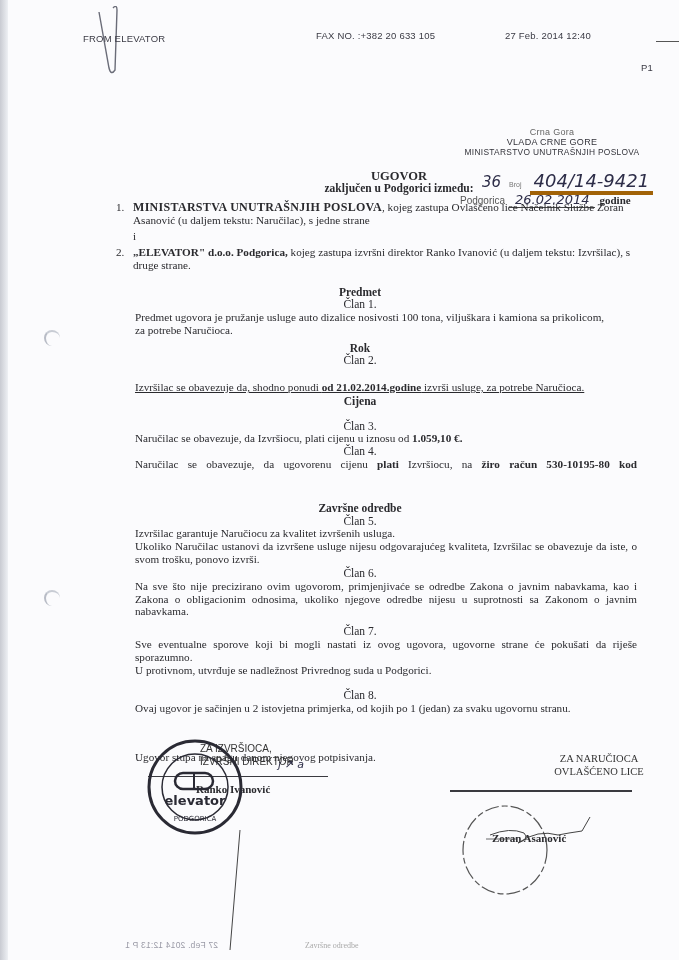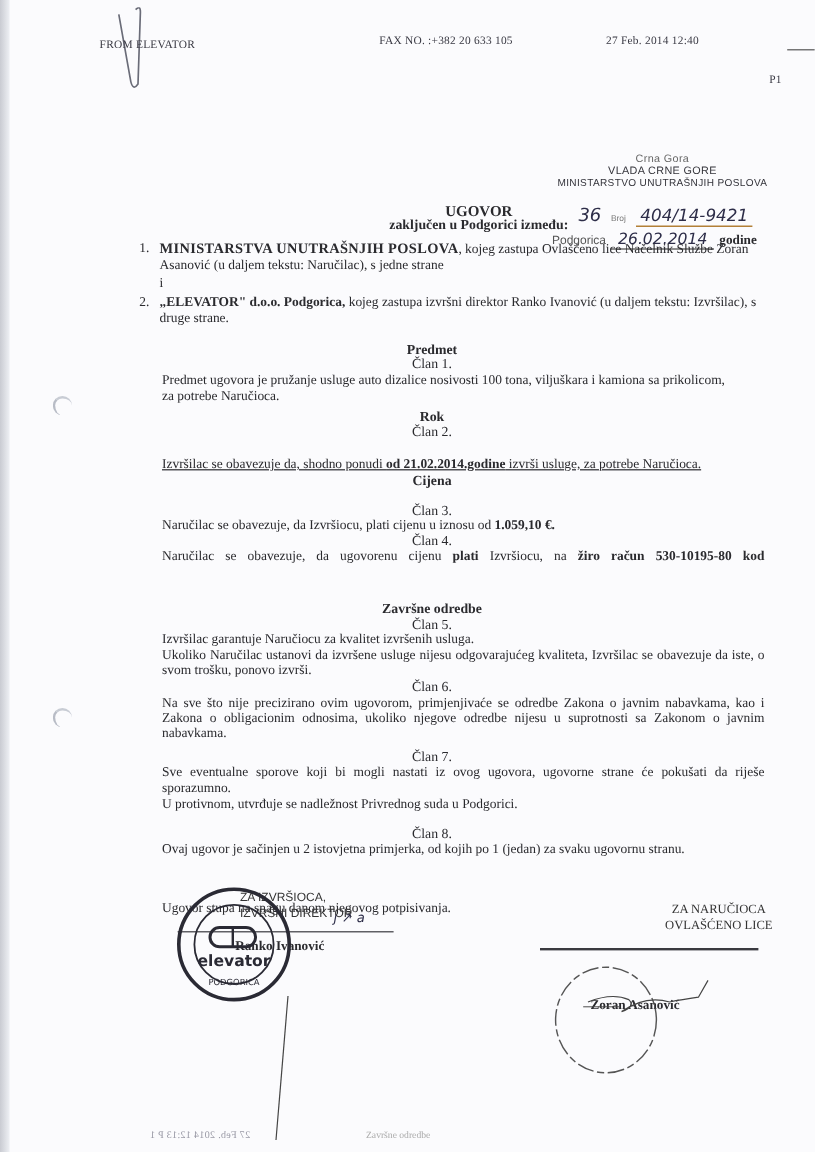"FROM ELEVATOR" .mono { font-family: Liberation Serif, serif -> Liberation Sans, sans-serif }
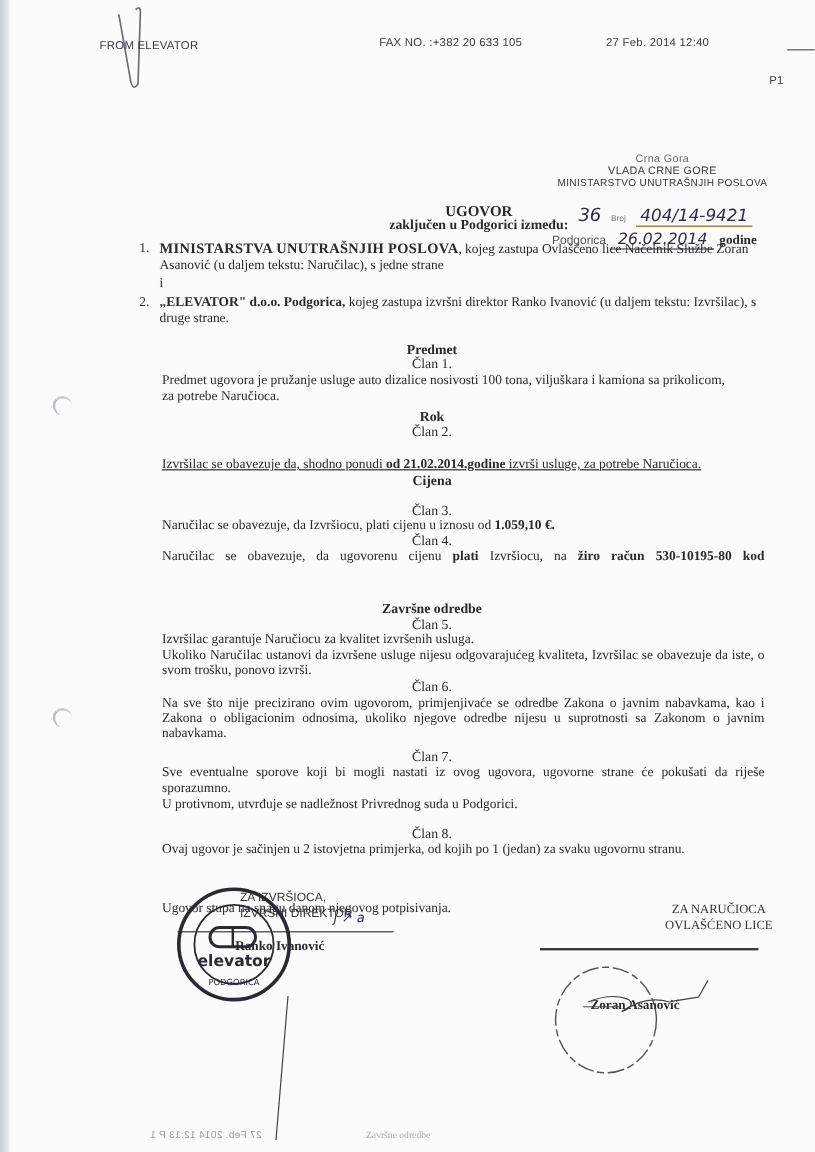"404/14-9421" span.hand { border-bottom: 1px solid #a16207 -> 4px solid #a16207; font-size: 14px -> 18px }
